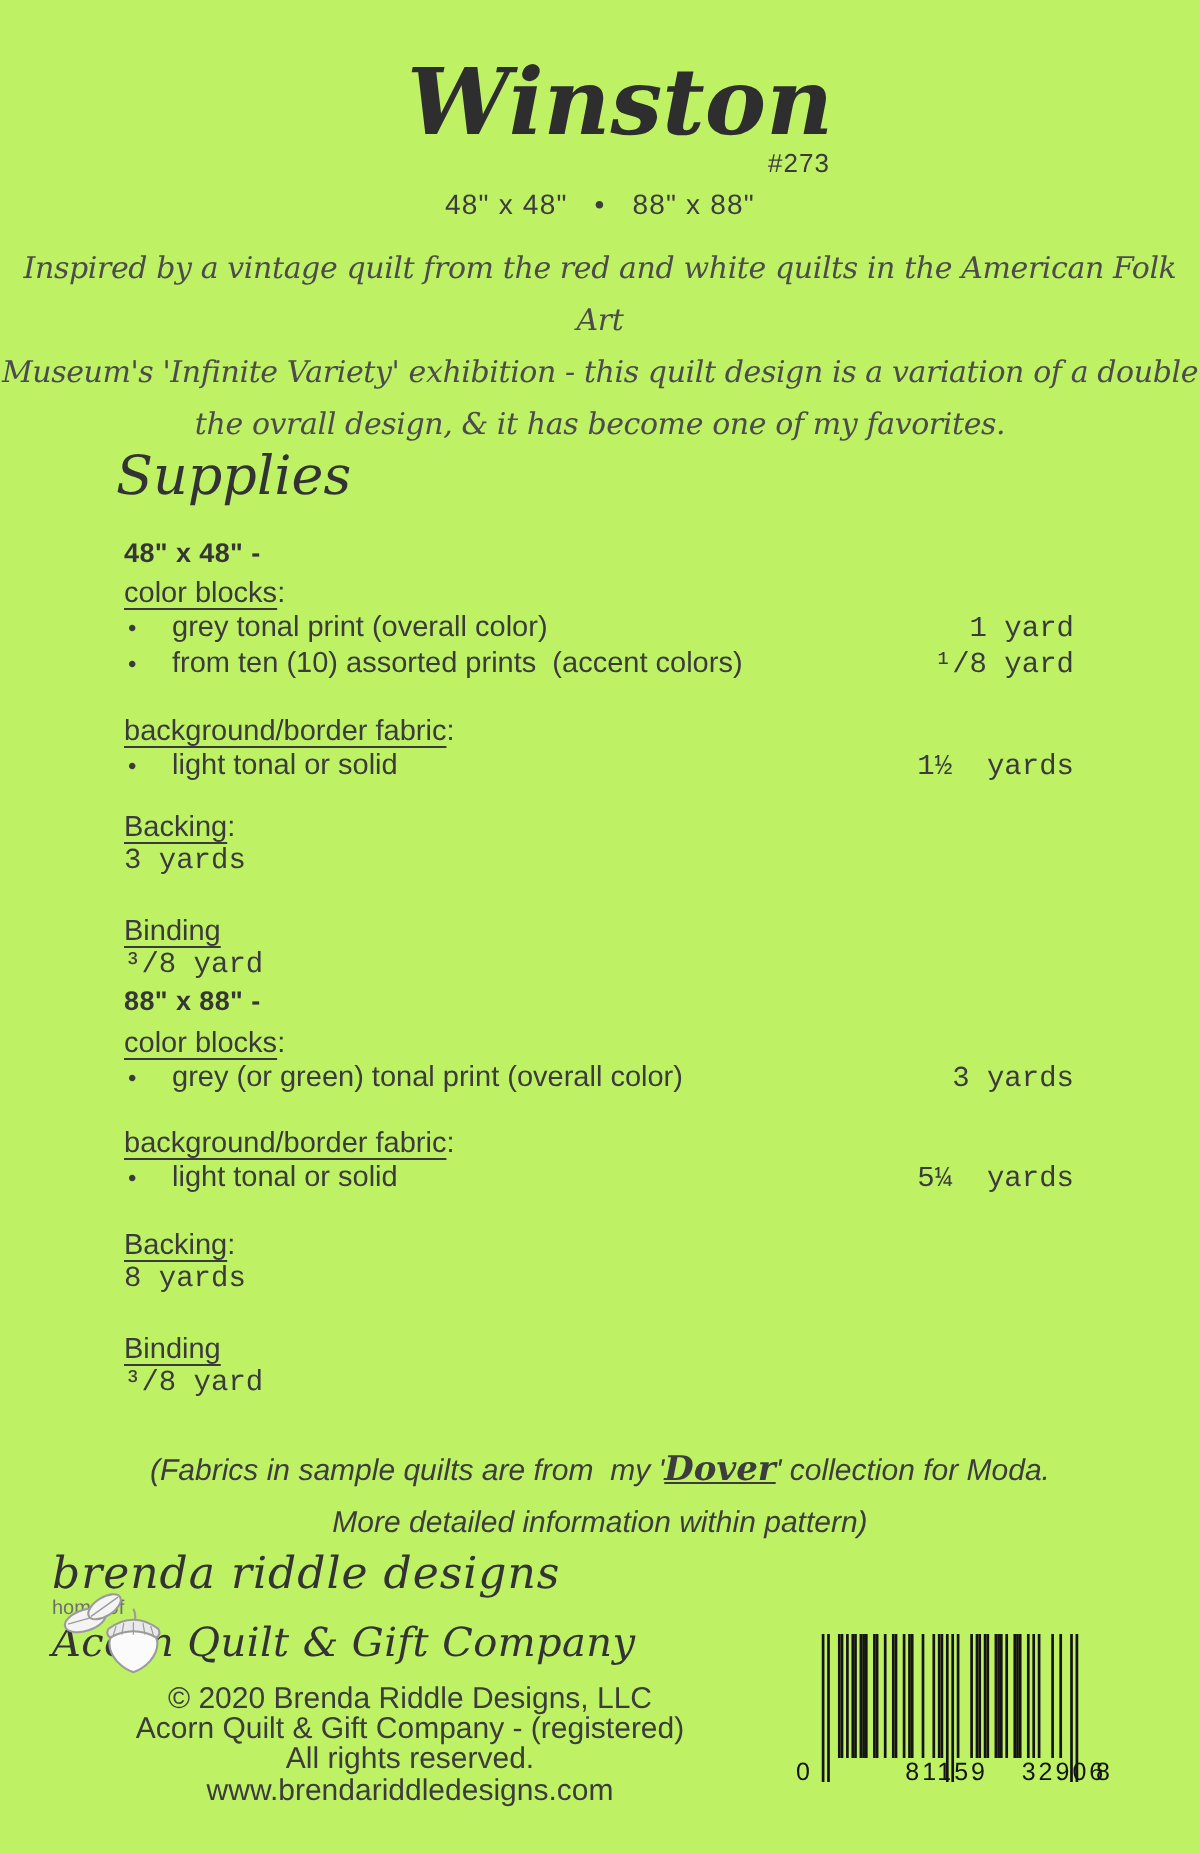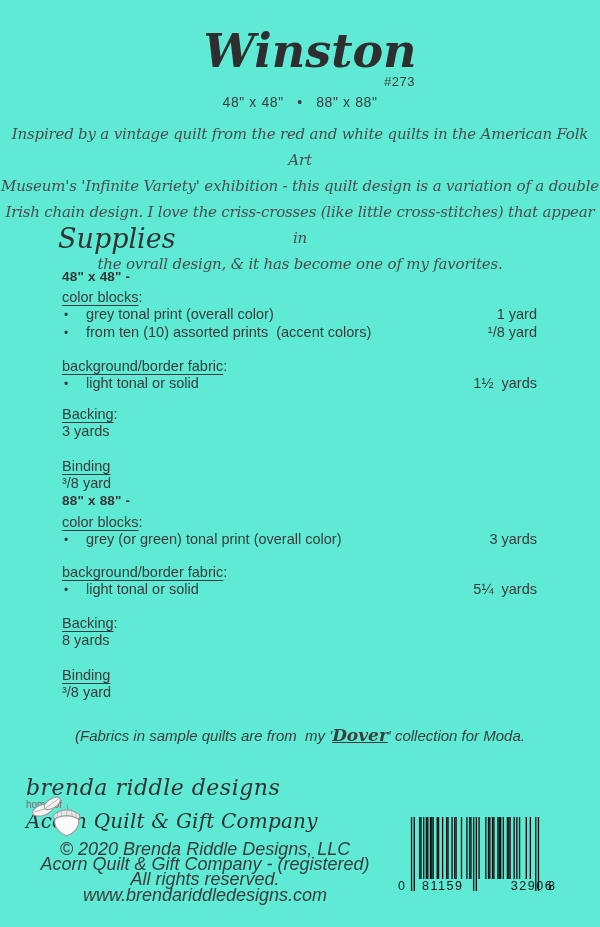"Winston" .page { background: #5eead4 -> #bef264 }
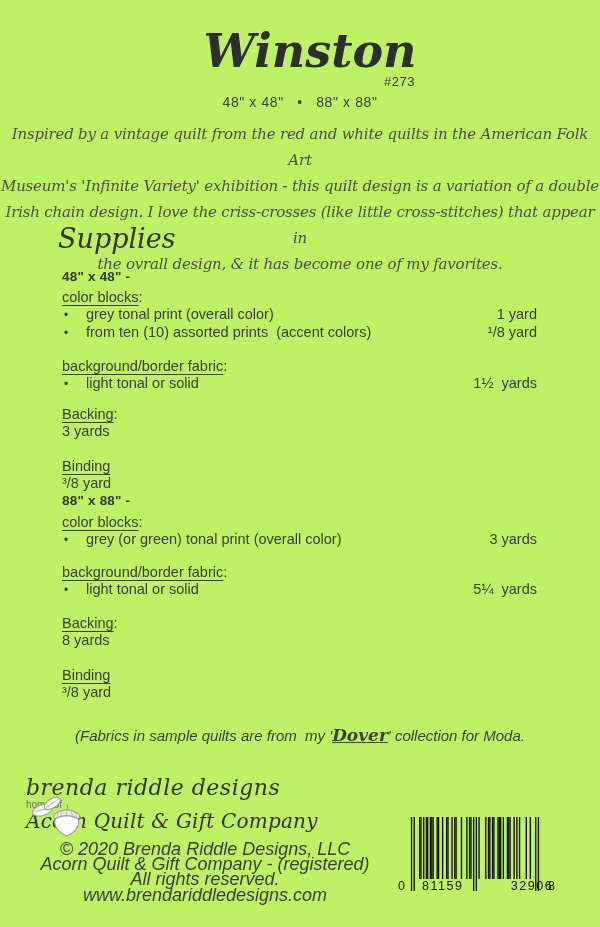"Irish chain design. I love" div { html: <div>Irish chain design. I love the criss-crosses (like little cross-stitches) that appear in</div> -> none }
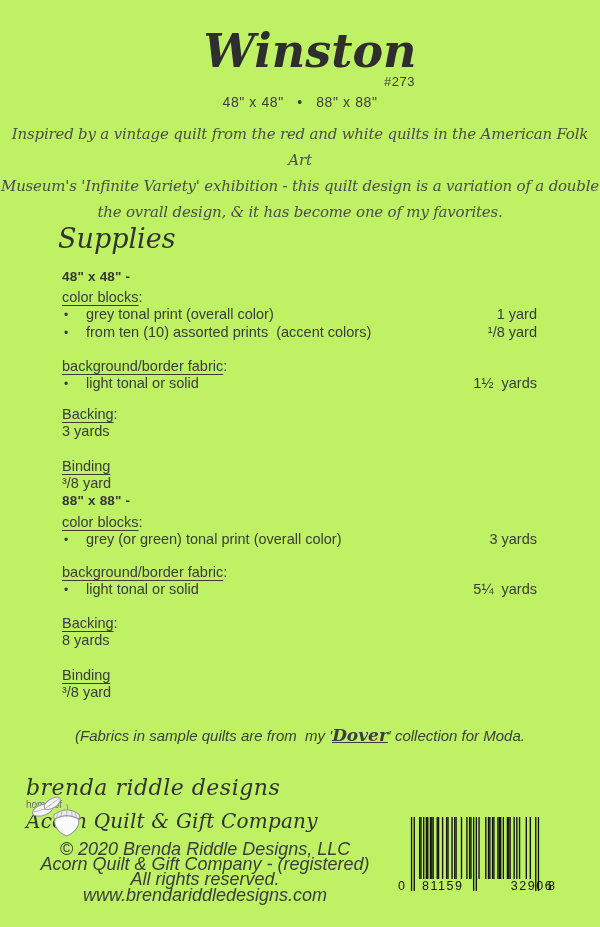"1 yard" .qty { font-family: none -> Liberation Mono, monospace }
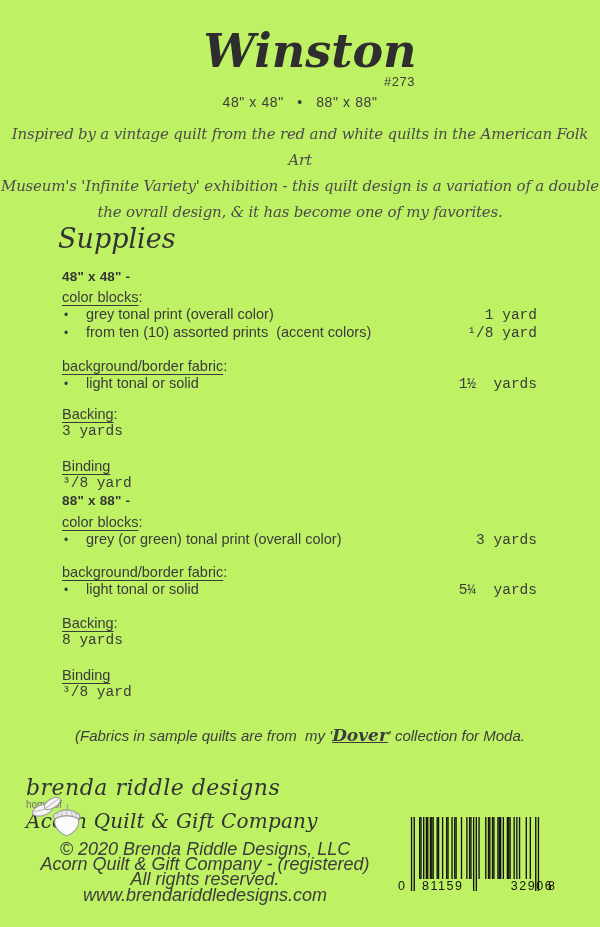"More detailed information within" div { html: none -> <div>More detailed information within pattern)</div> }
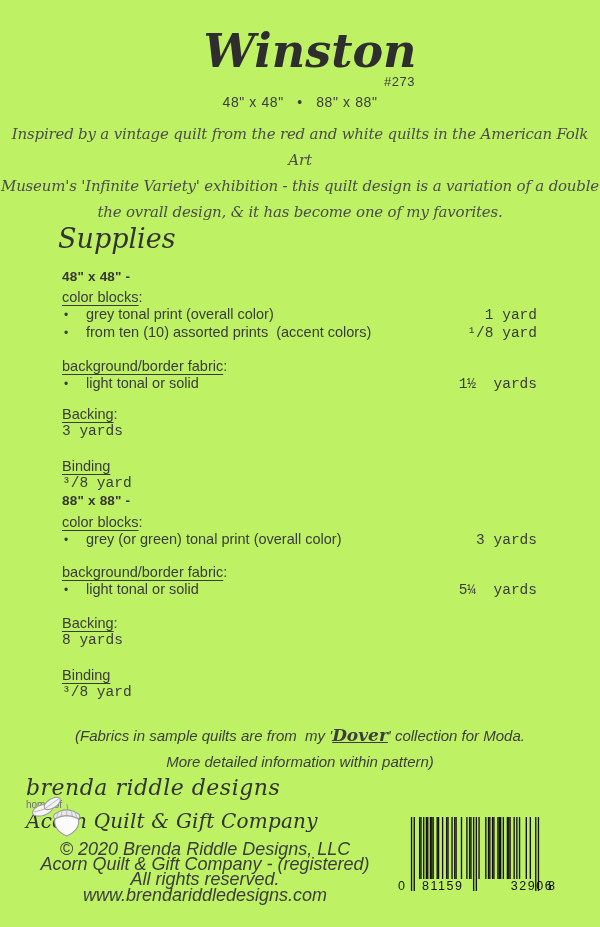"© 2020 Brenda Riddle Designs," .copyright { font-size: 18px -> 15px; font-style: italic -> none }
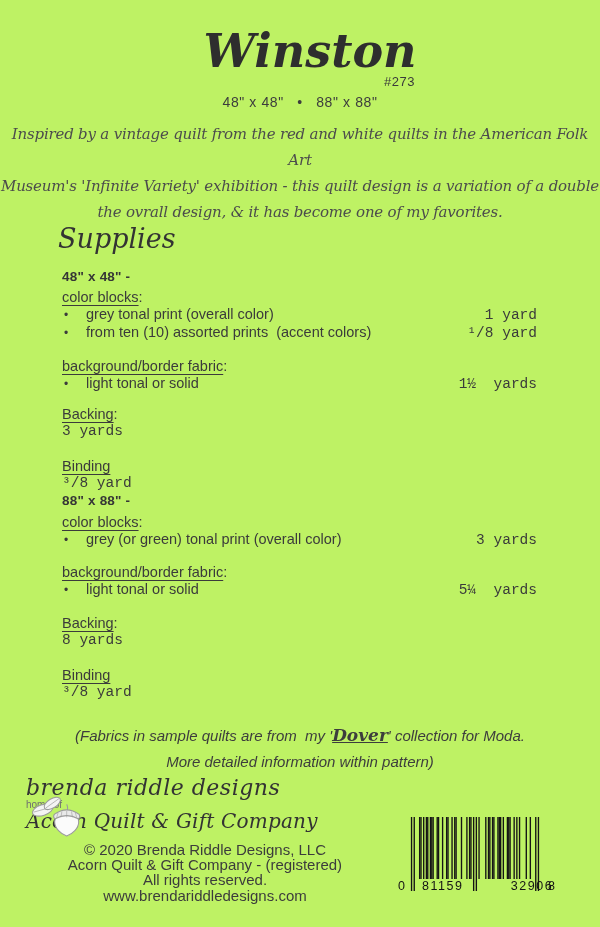"81159" .bc-left { left: 24px -> 36px; text-align: left -> right }
